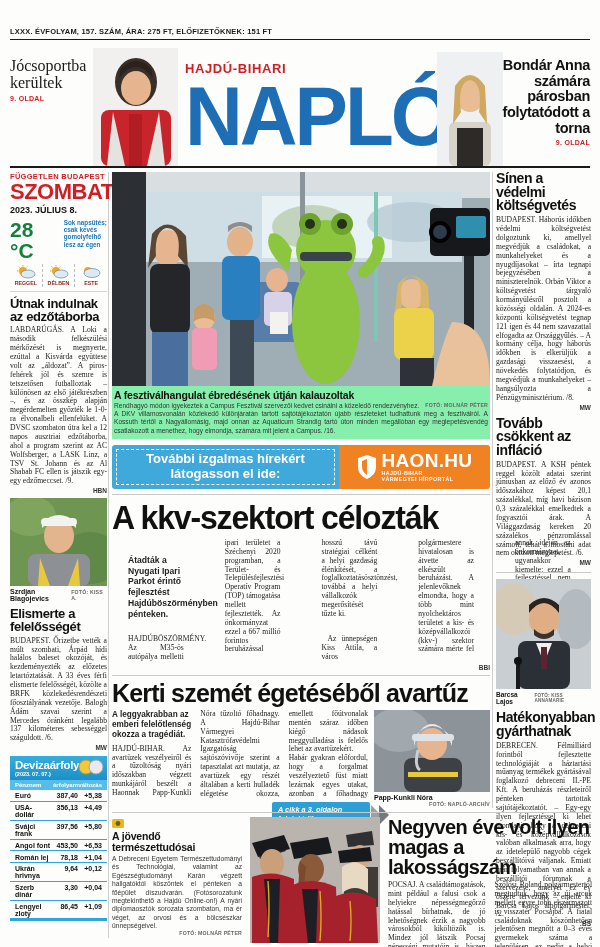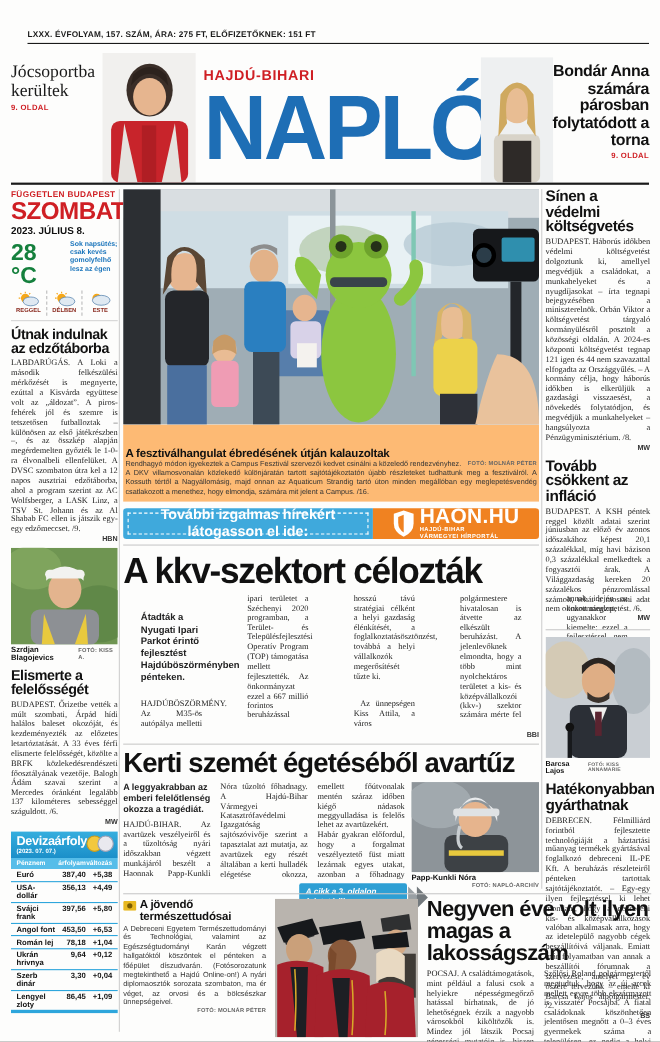"LXXX. ÉVFOLYAM, 157. SZÁM, ÁRA:" .issue-line { margin-left: 15px -> none }
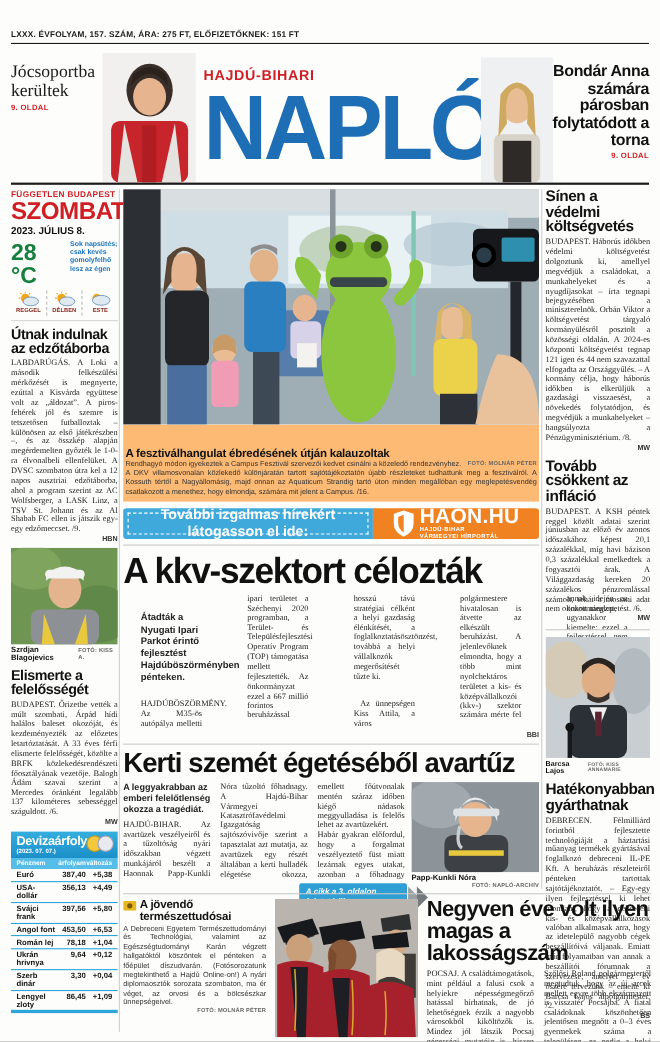"A fesztiválhangulat ébredésének útján" .caption-block { background: #fdba74 -> #86efac; padding: 20px 2px 4px -> 3px 2px 4px }
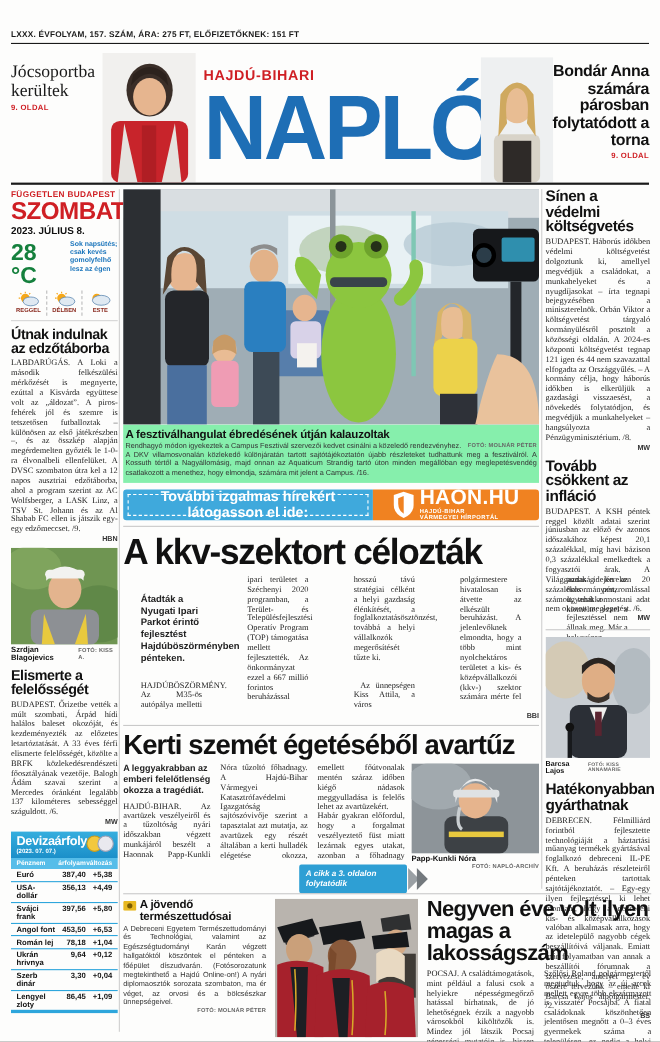"További izgalmas hírekért látogasson el" .banner { height: 28px -> 44px }
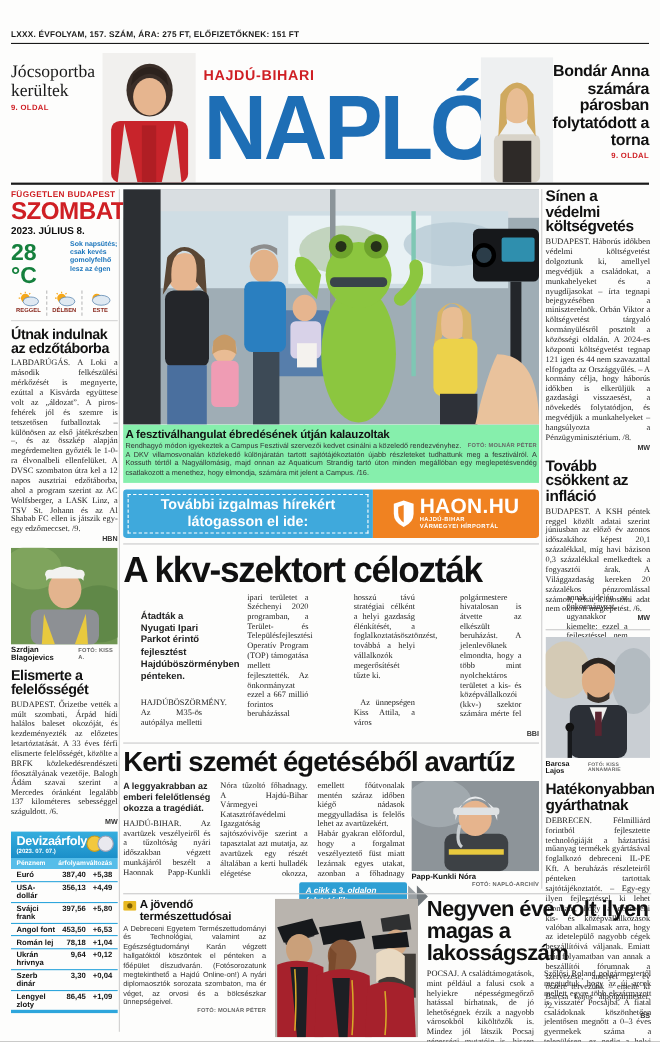"A jövendő természettudósai" div { flex-direction: none -> column }
